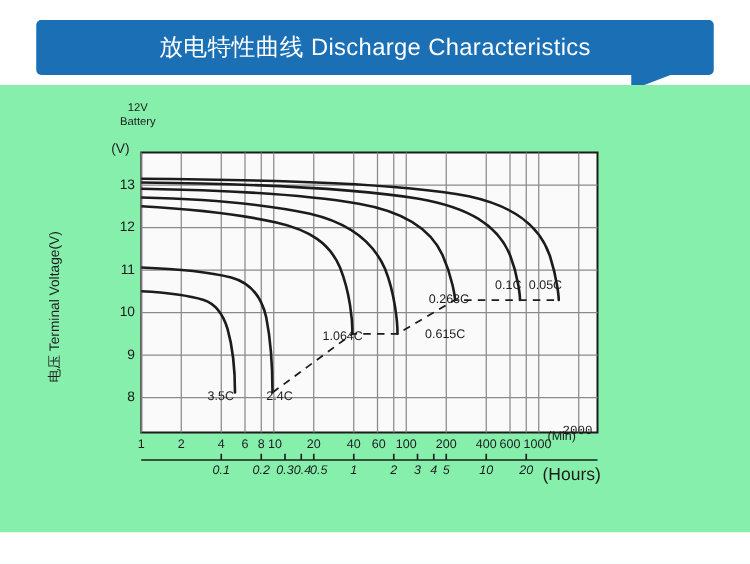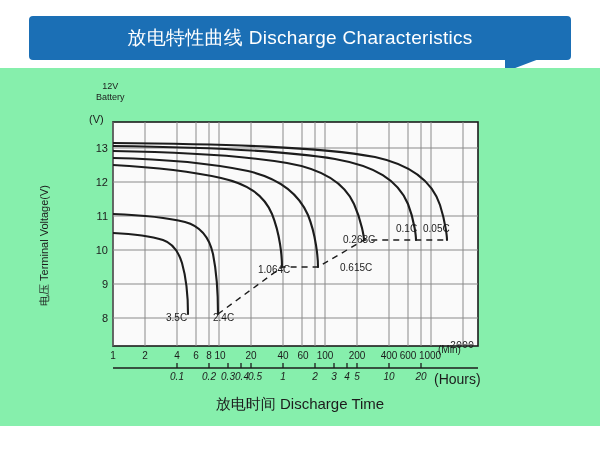"放电时间 Discharge Time" div.txt { html: <div>放电时间 Discharge Time</div> -> none }
